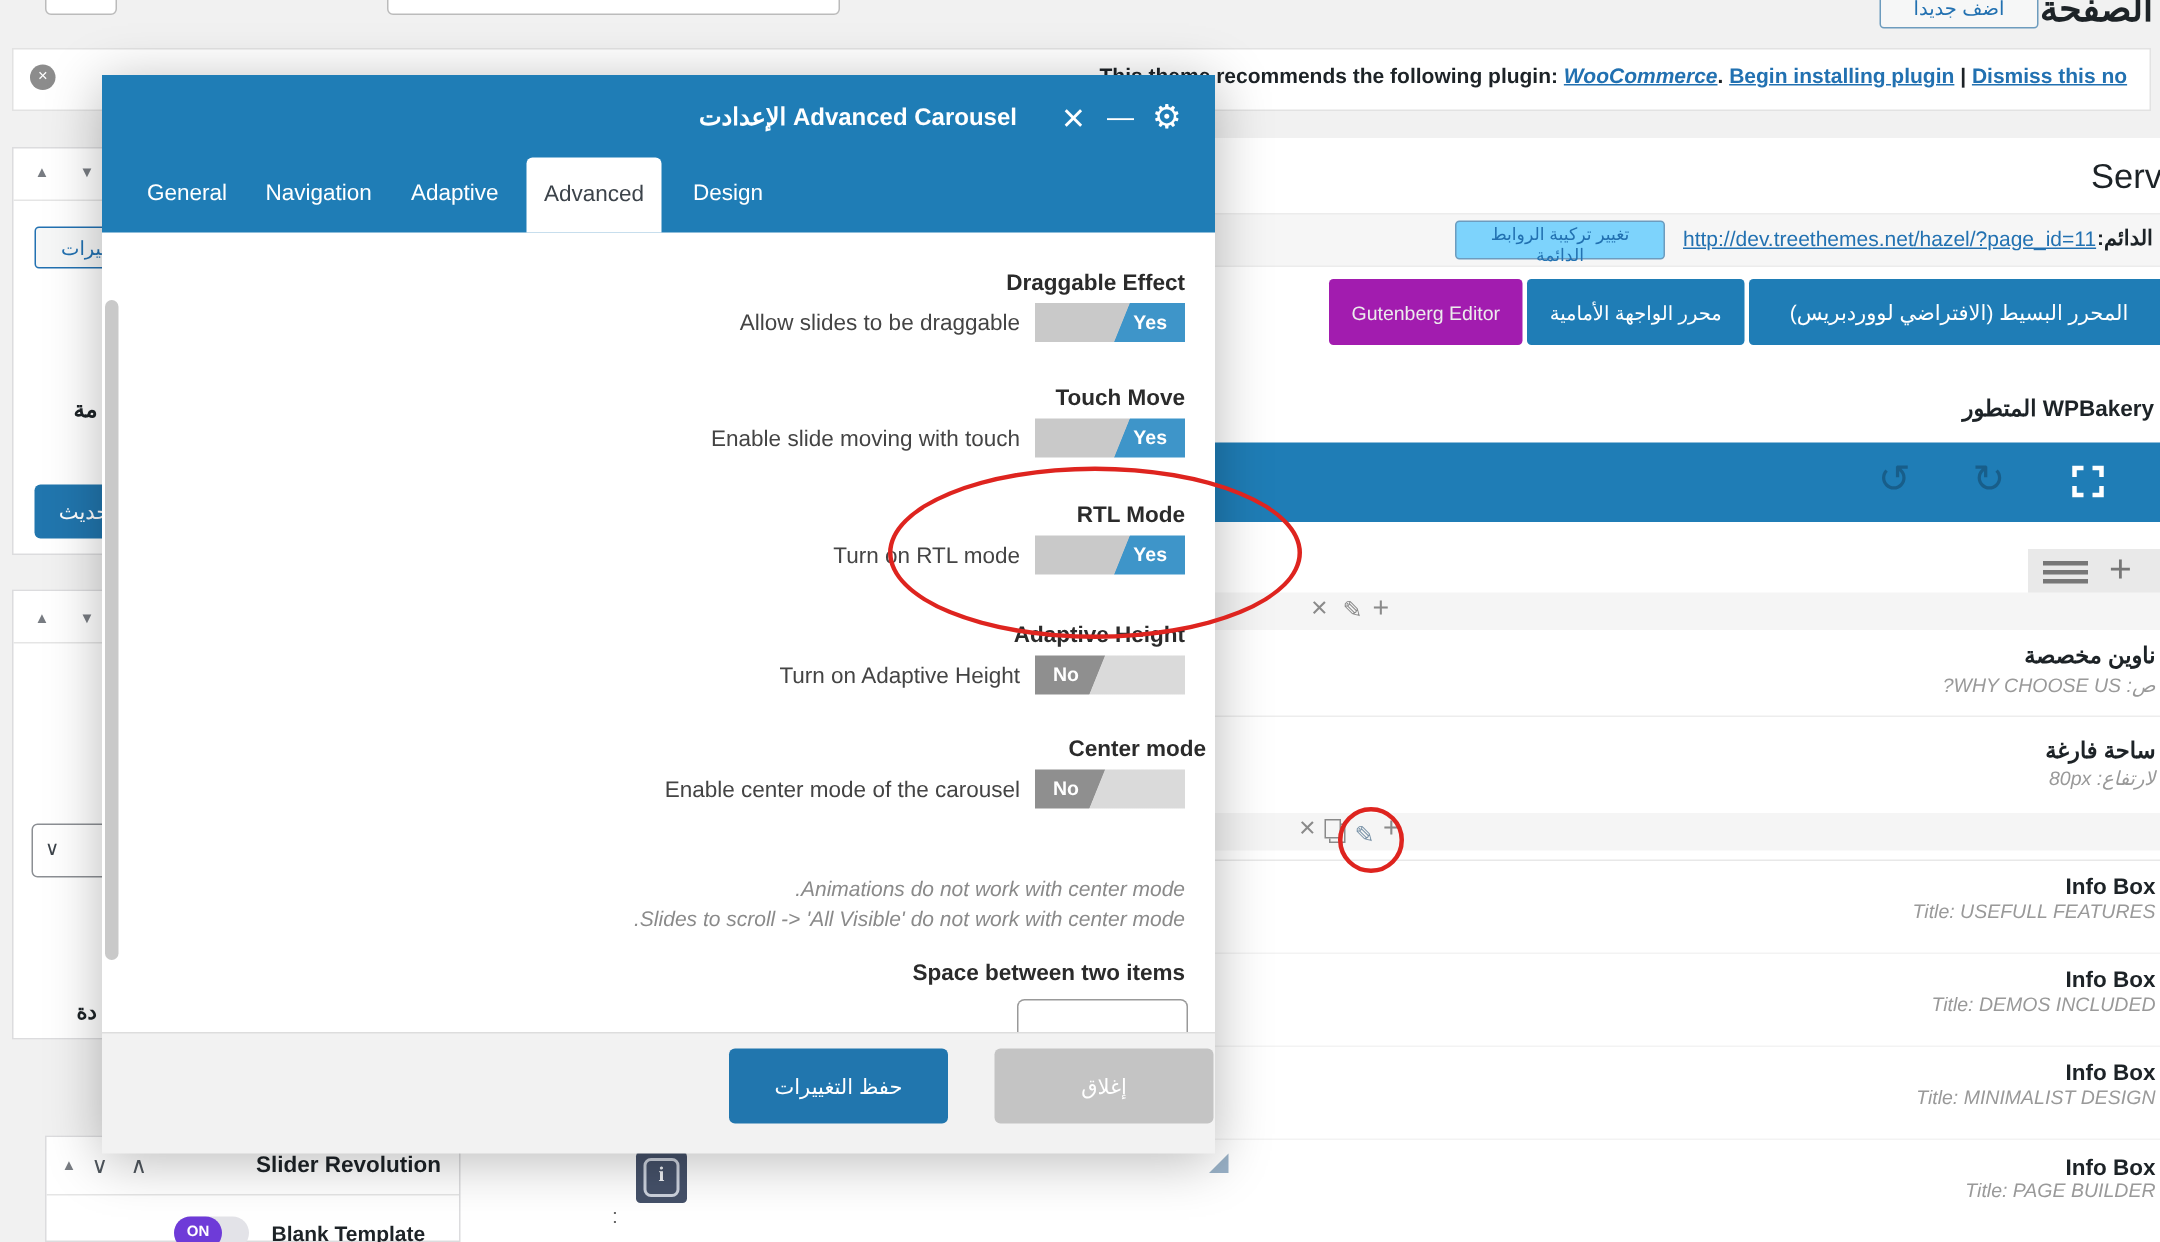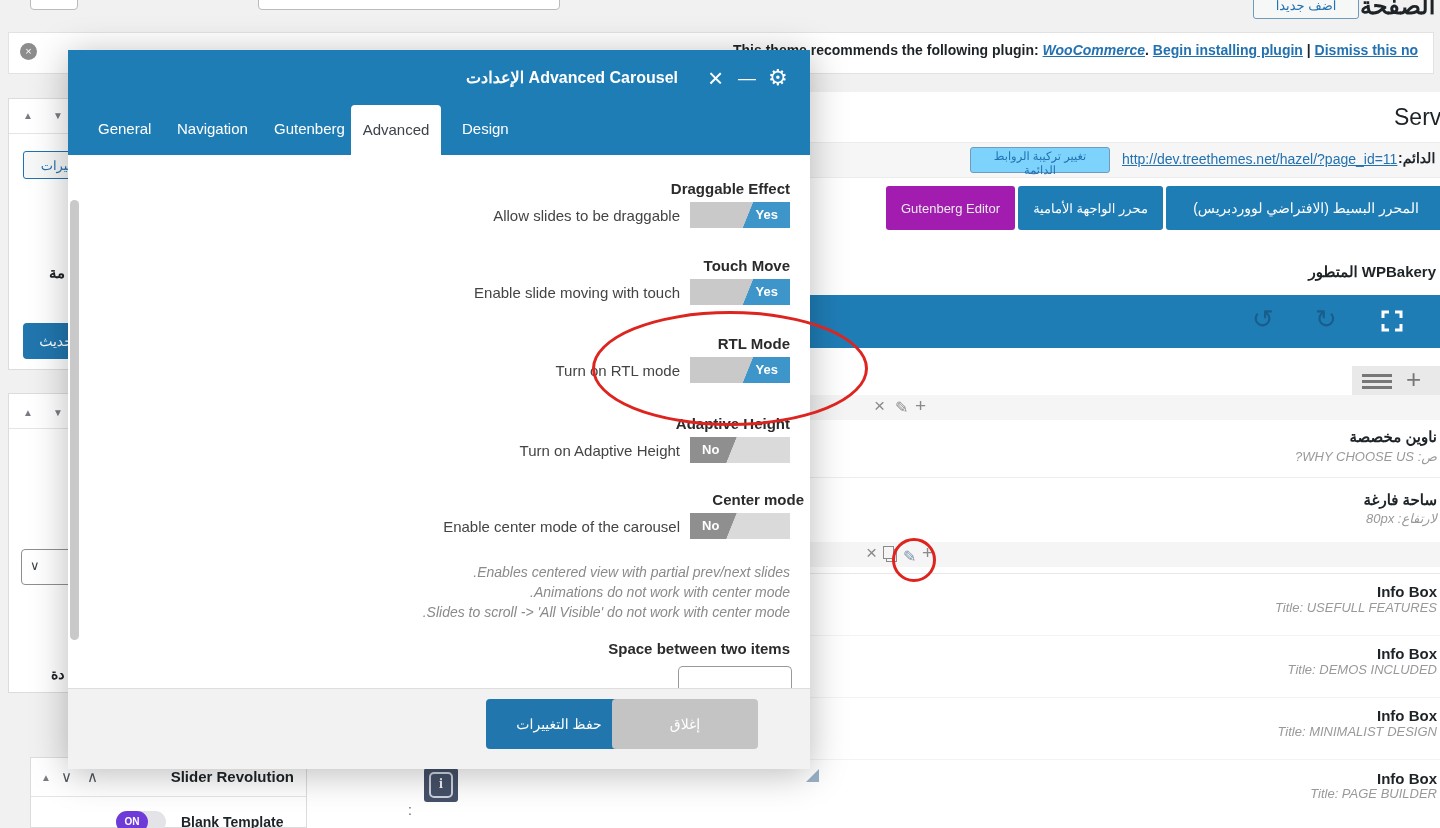"Gutenberg" div.abs { text: Gutenberg -> Adaptive }
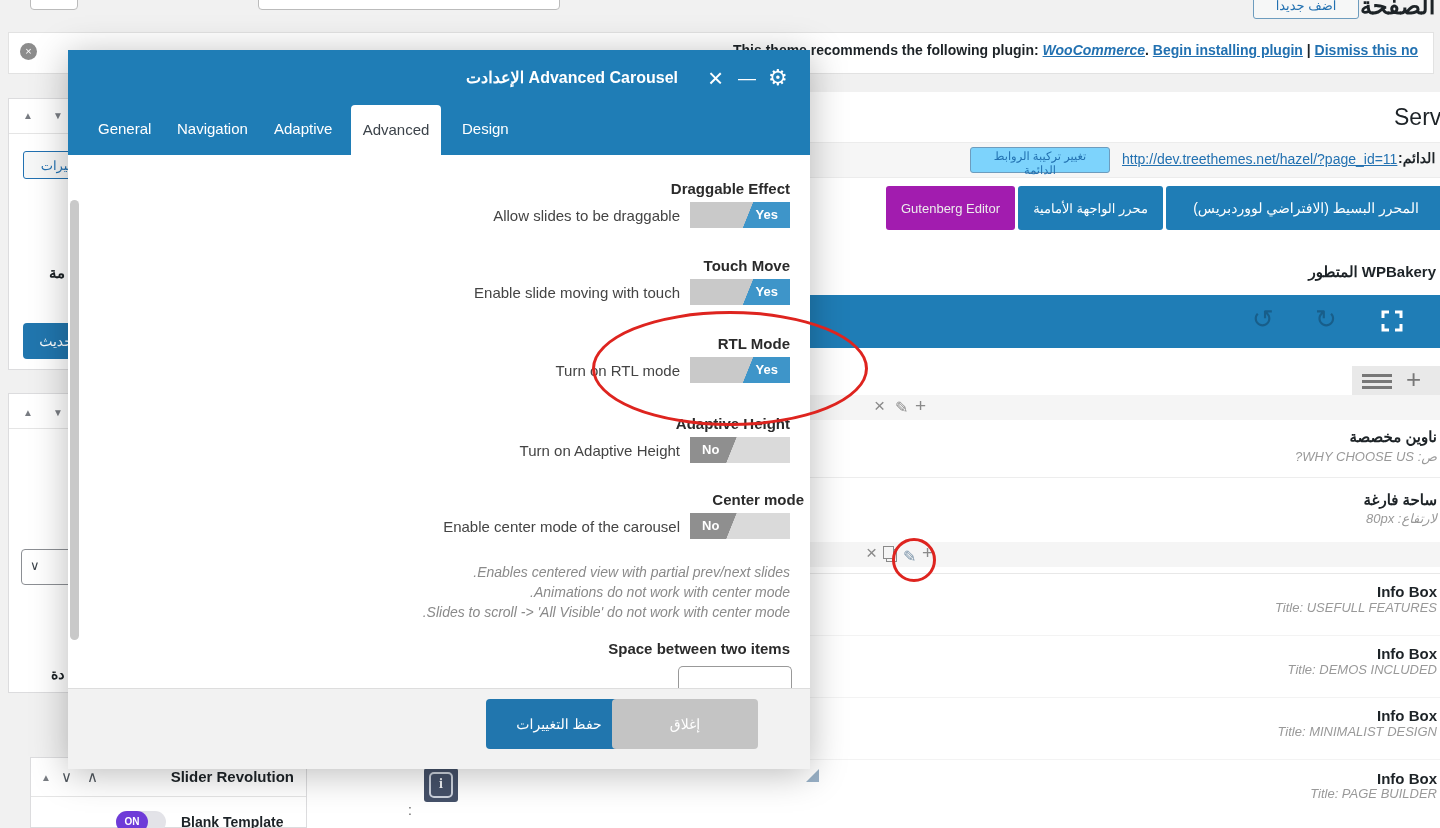".Enables centered view with partial" div.abs { html: <div>.Enables centered view with partial prev/next slides</div> -> none }
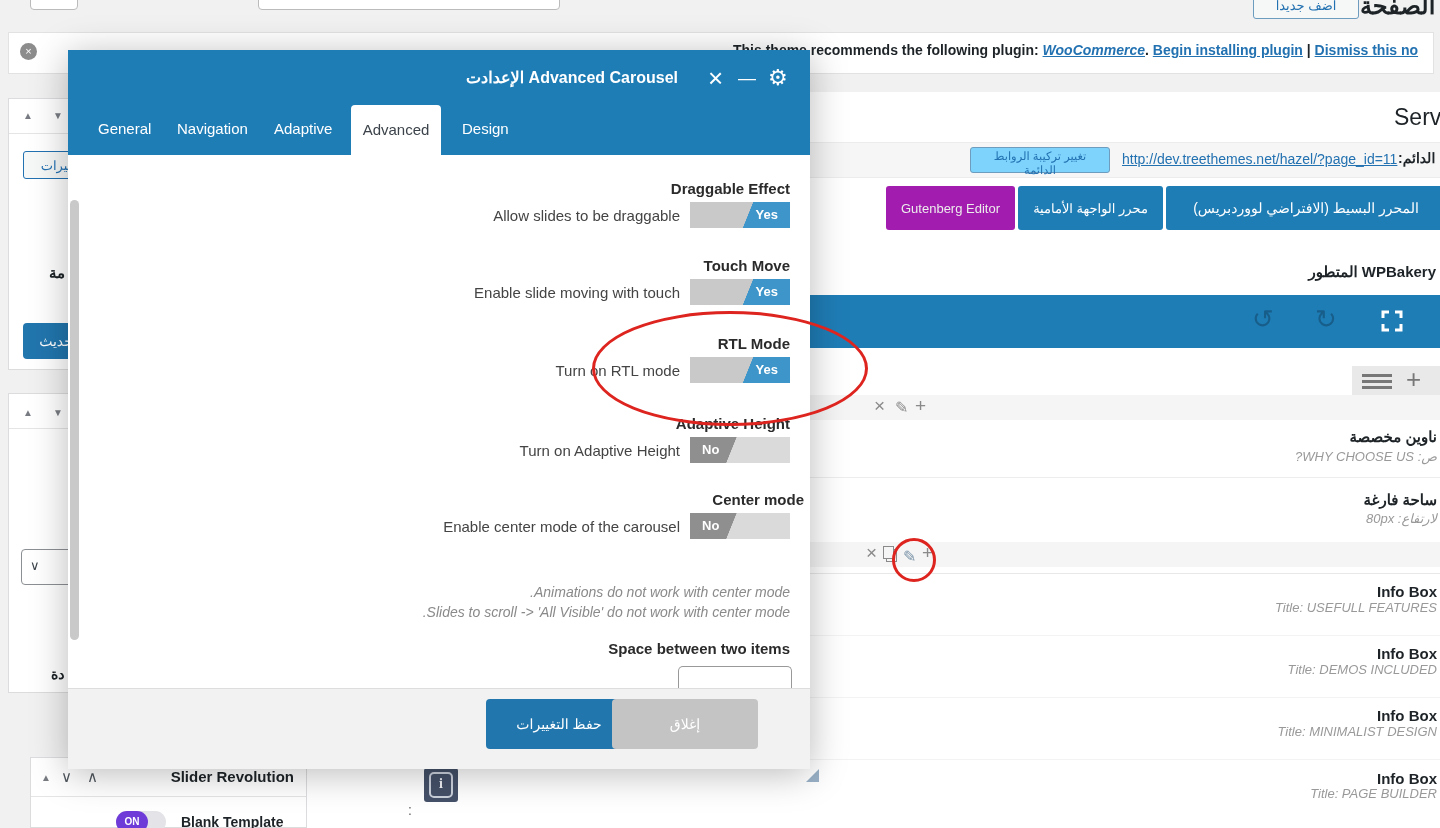"إغلاق" button.abs { left: 544px -> 595px }
